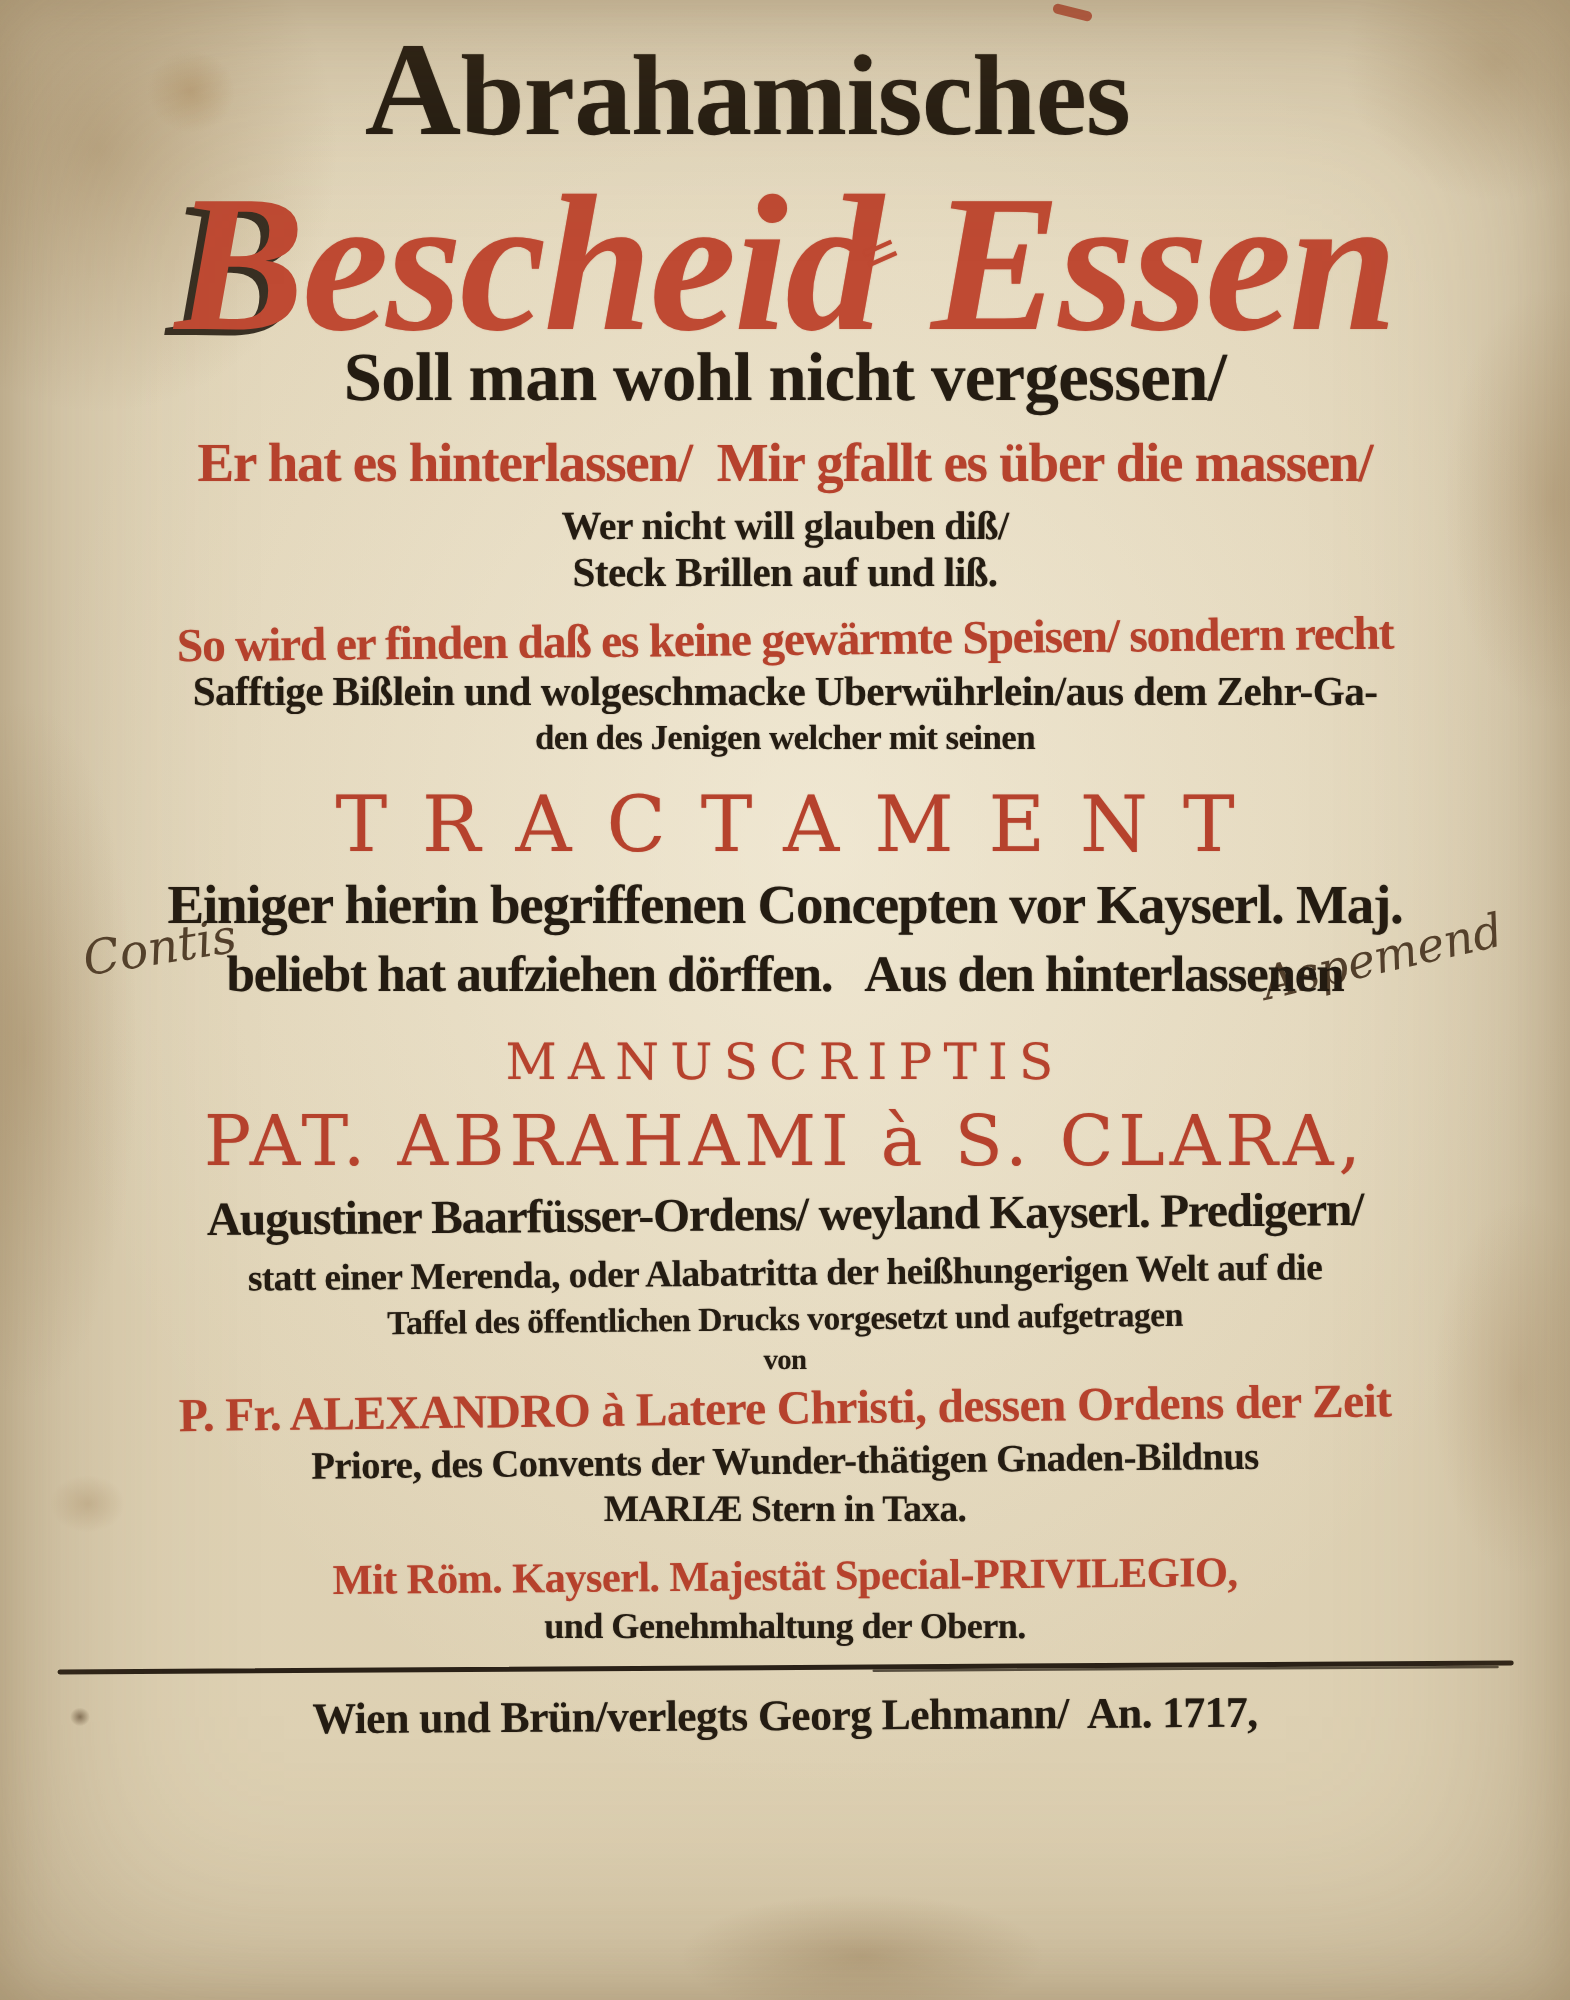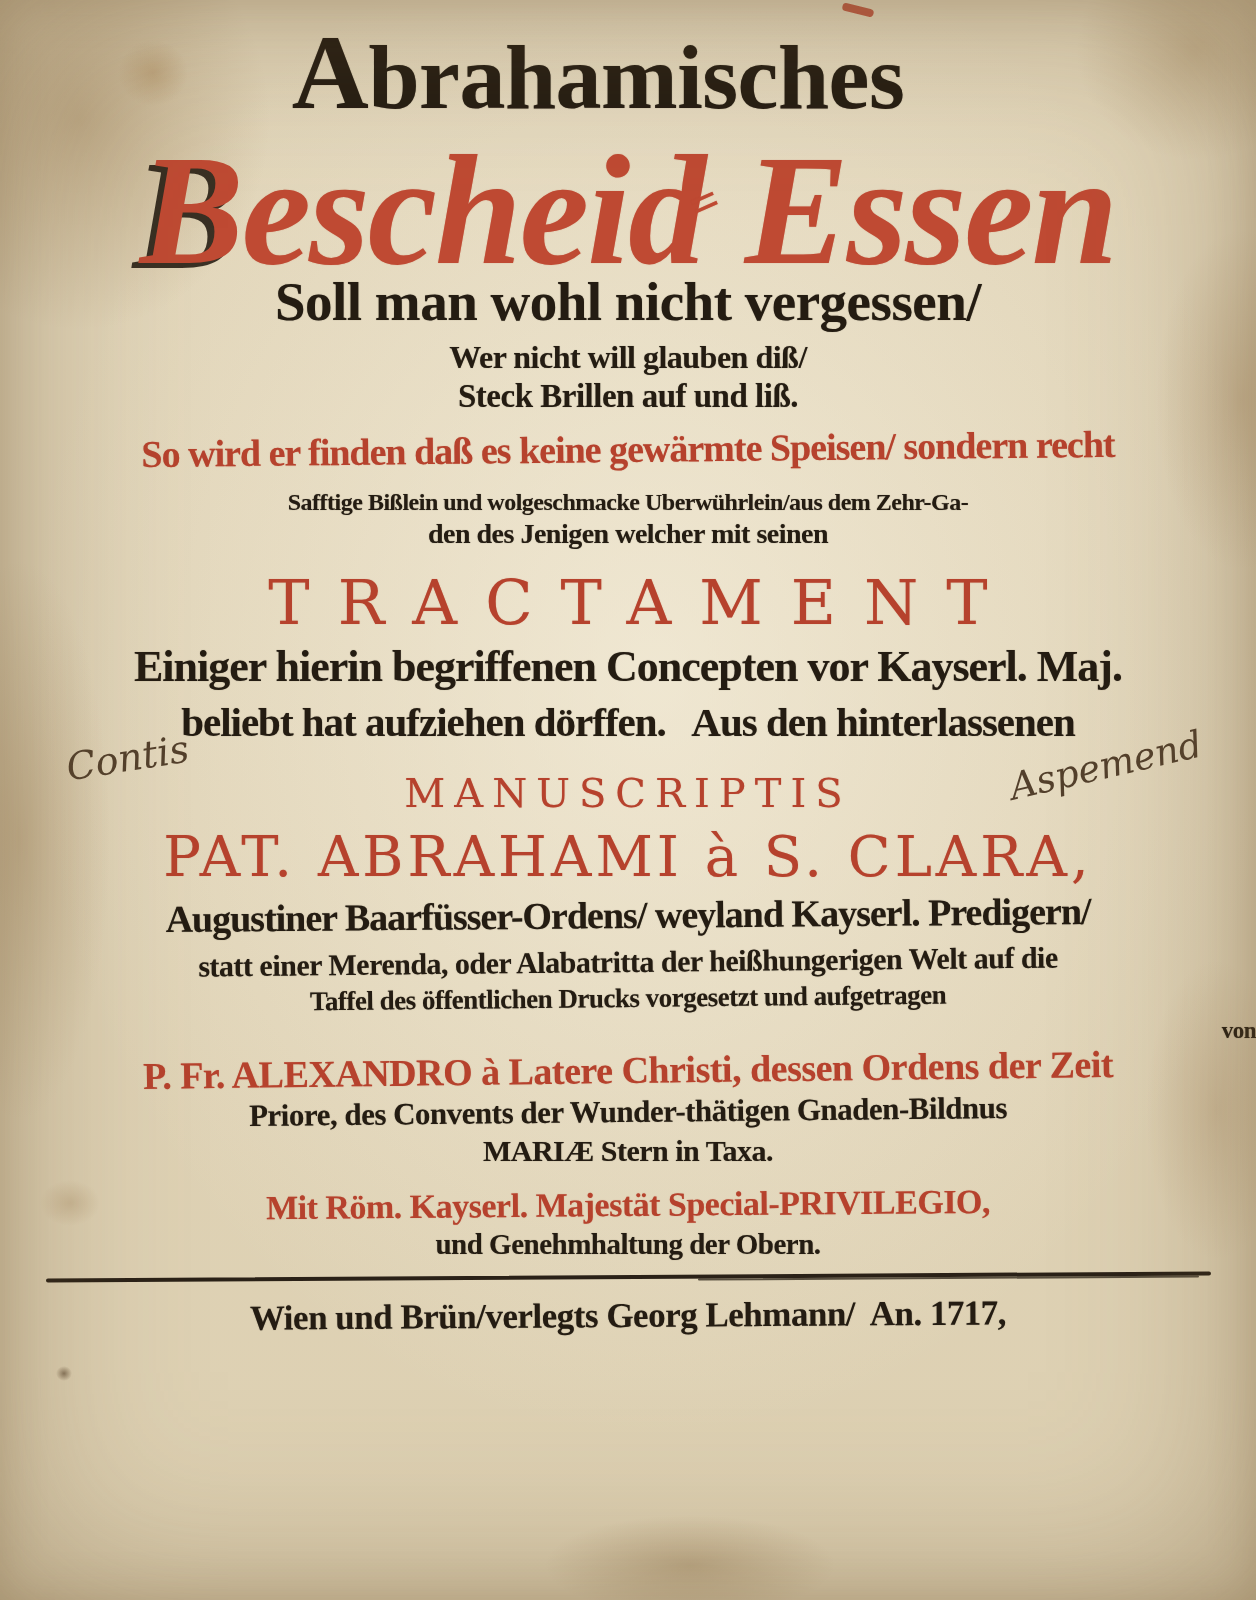"Er hat es hinterlassen/ Mir" div.ln { html: none -> <div>Er hat es hinterlassen/ Mir gfallt es über die massen/</div> }
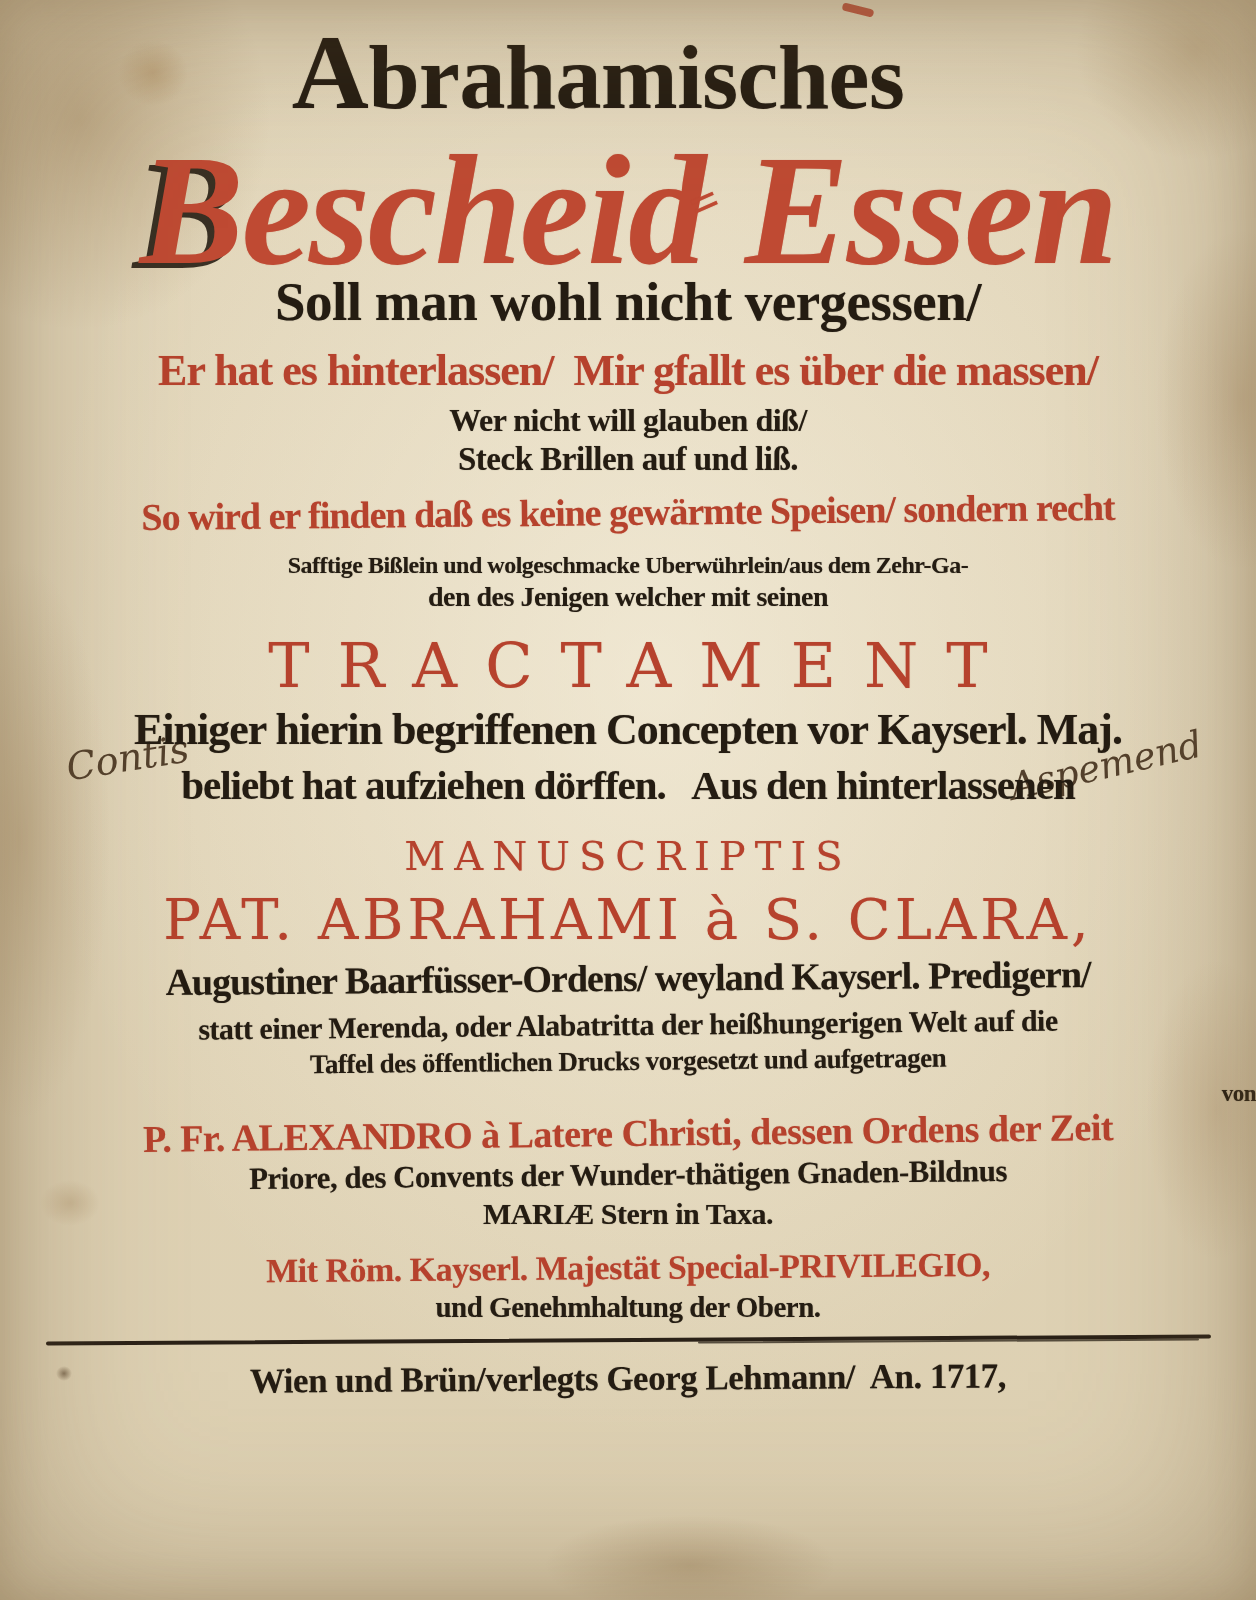"Safftige Bißlein und wolgeschmacke" .ln-safftige { font-size: 24px -> 33px; margin-top: 18px -> 2px }
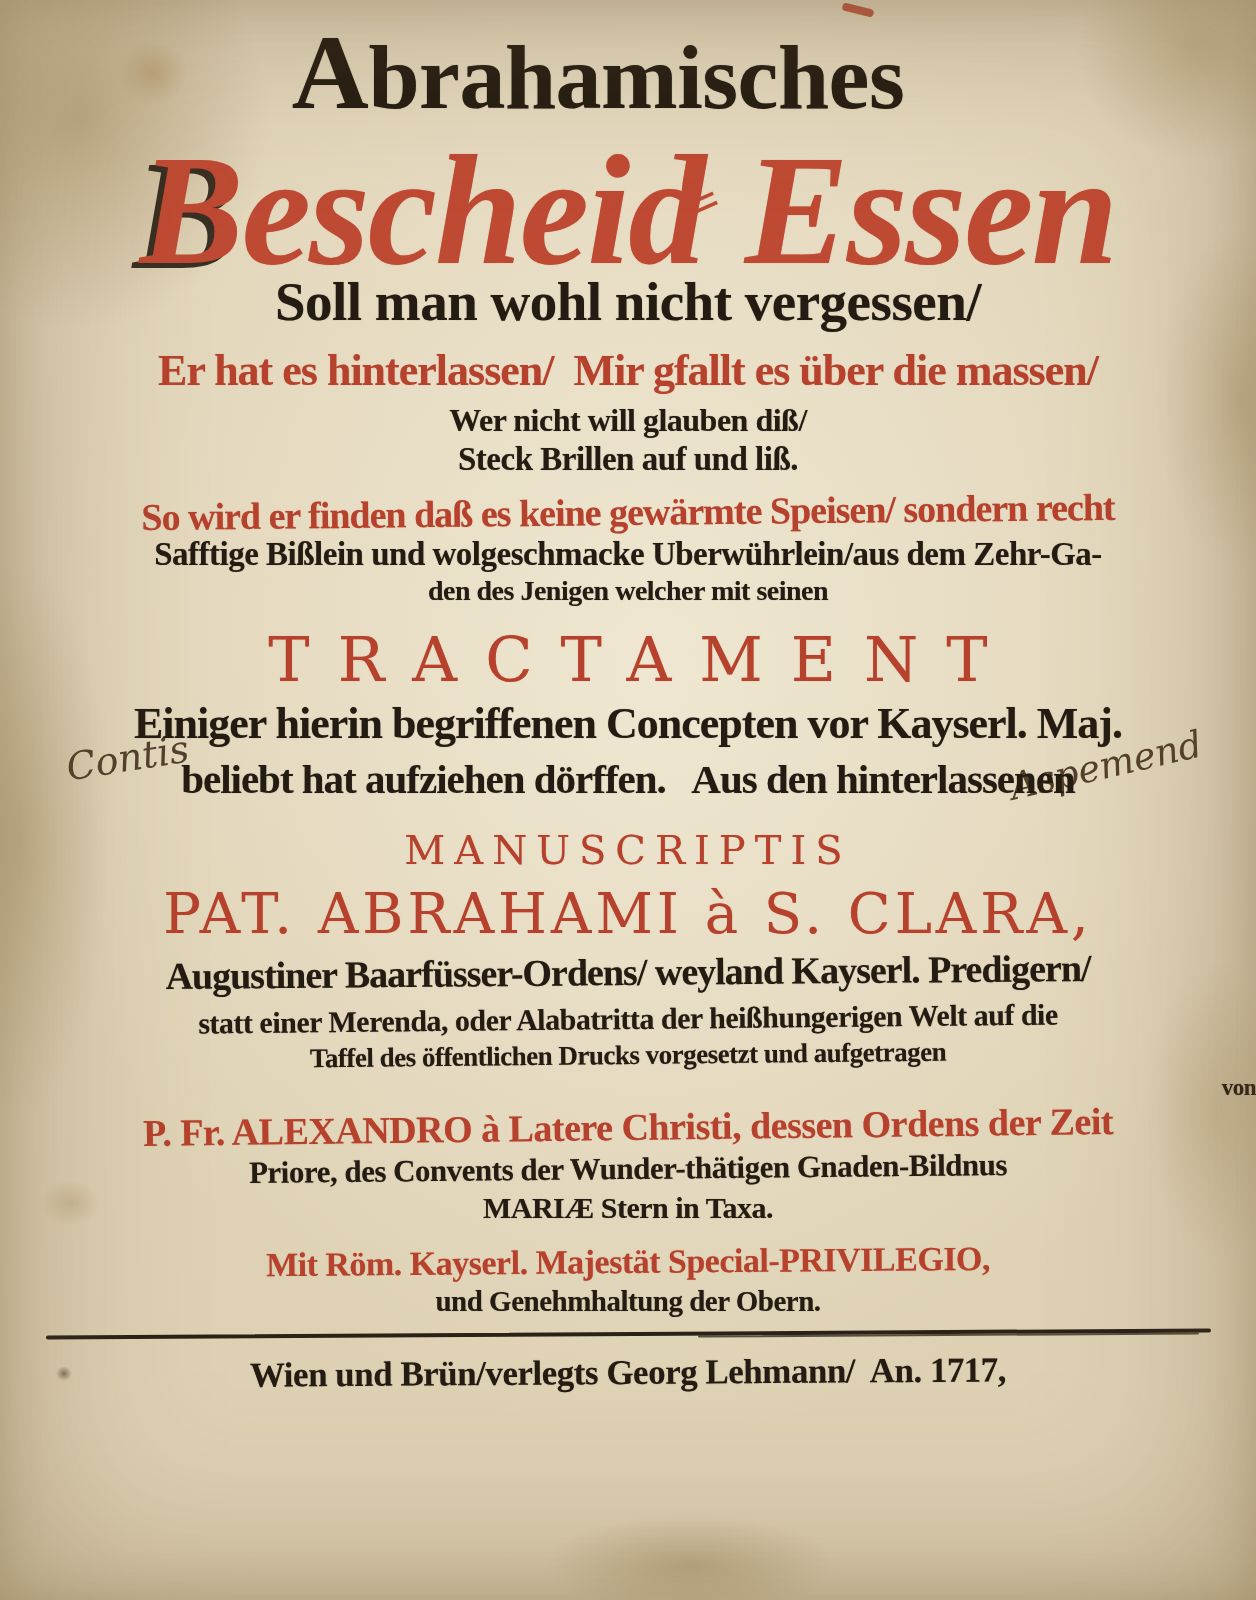"von" .ln-von { text-align: right -> none }
